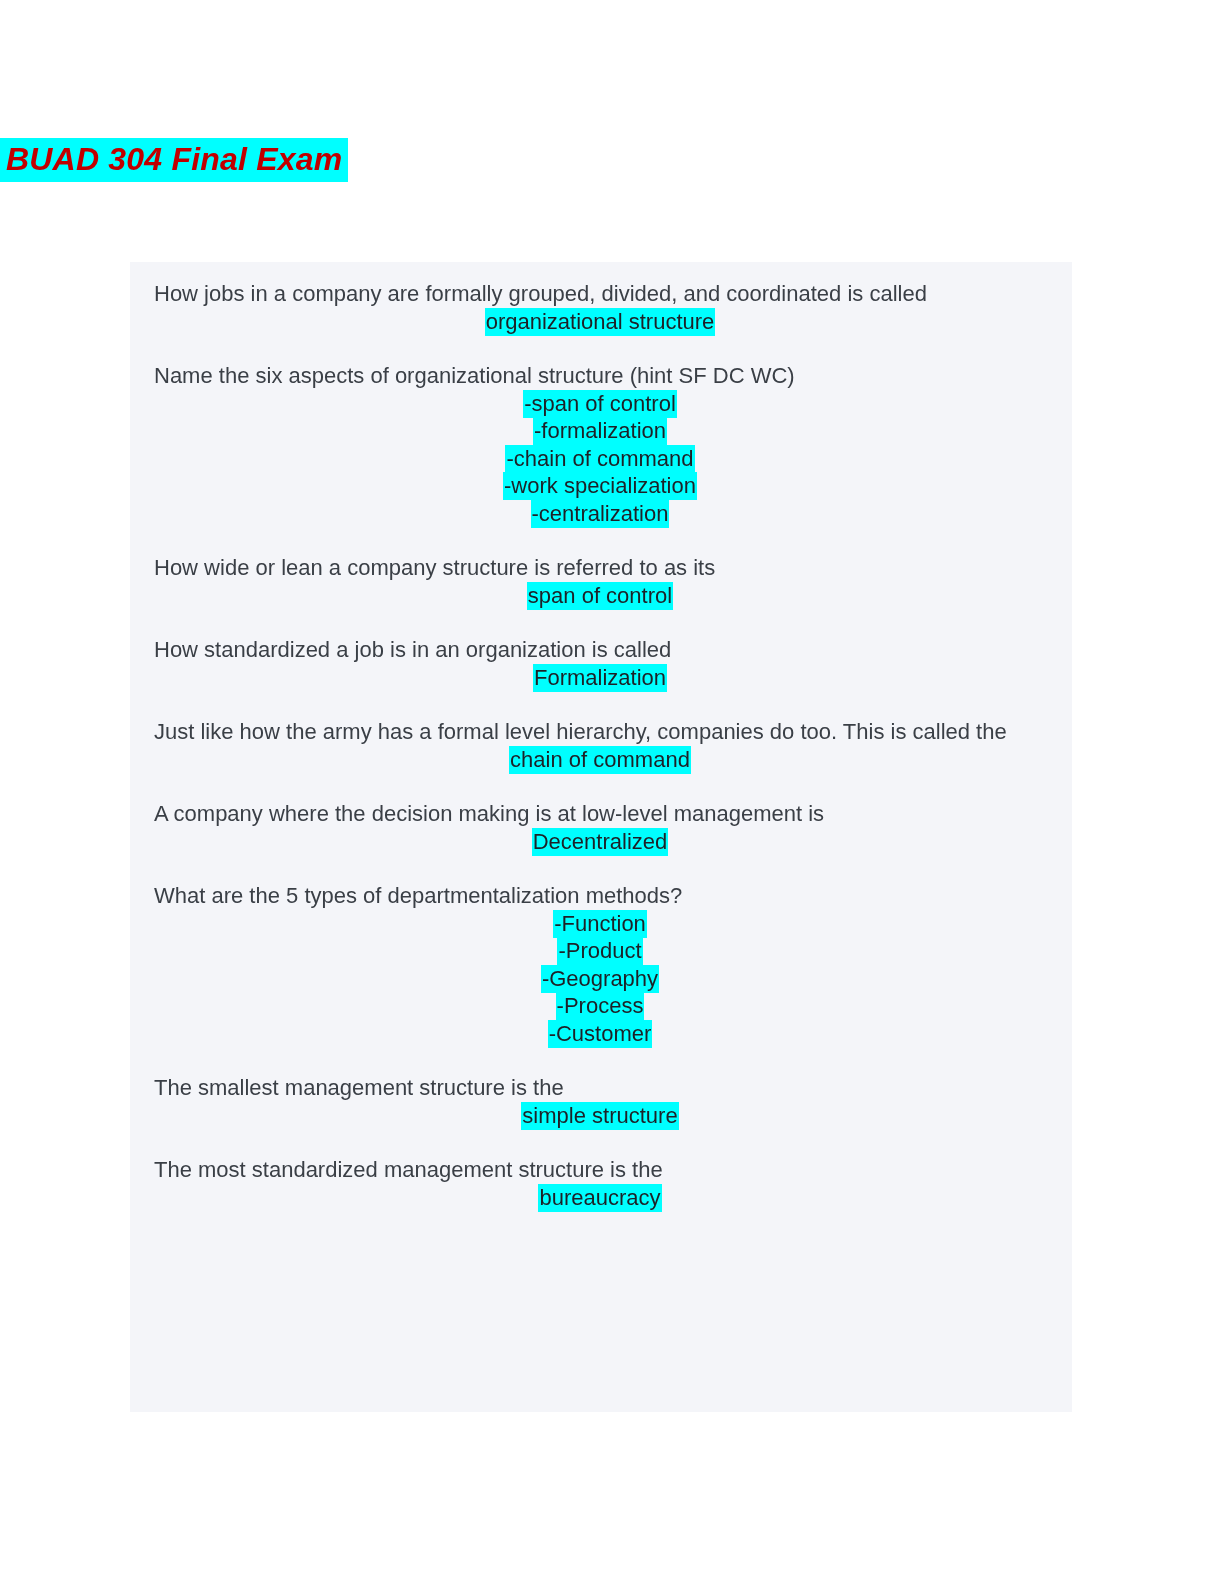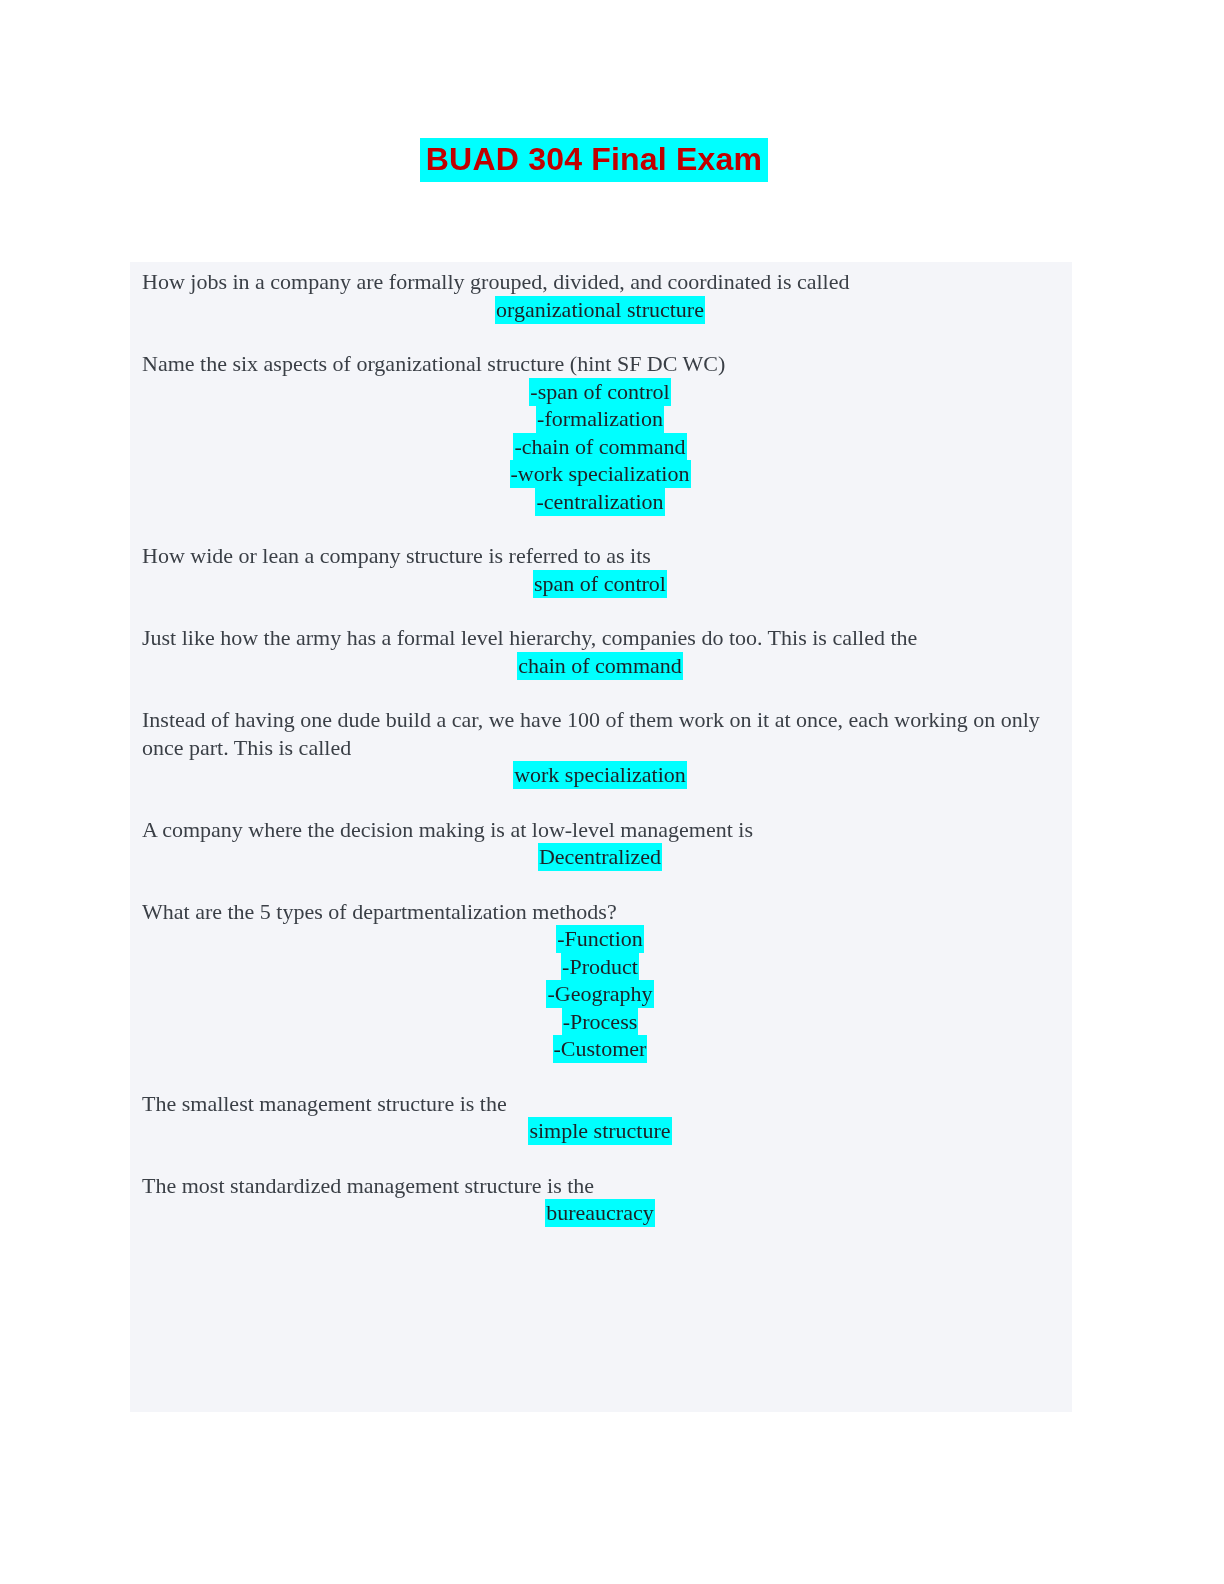"BUAD 304 Final Exam" .title-wrap { font-style: none -> italic; text-align: center -> left }
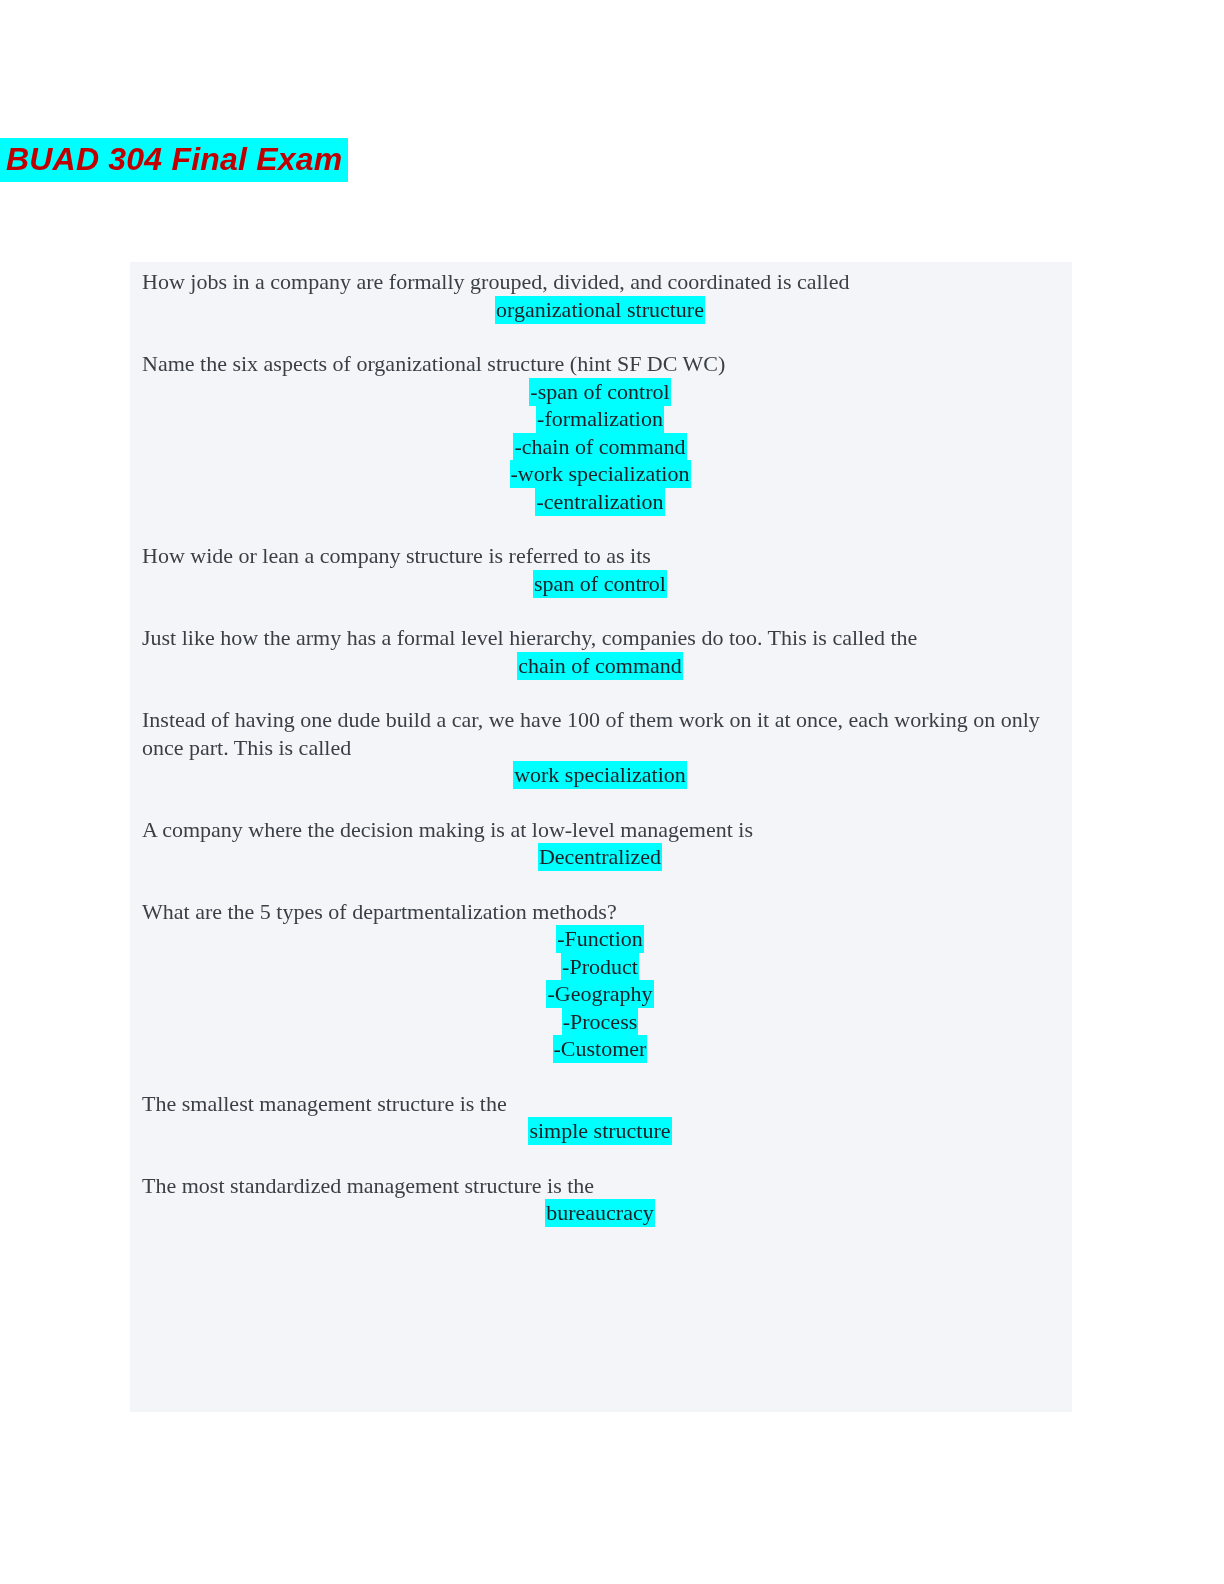"How jobs in a company" .qa-list { font-family: Liberation Serif, serif -> none; margin: 0 -> 12px }
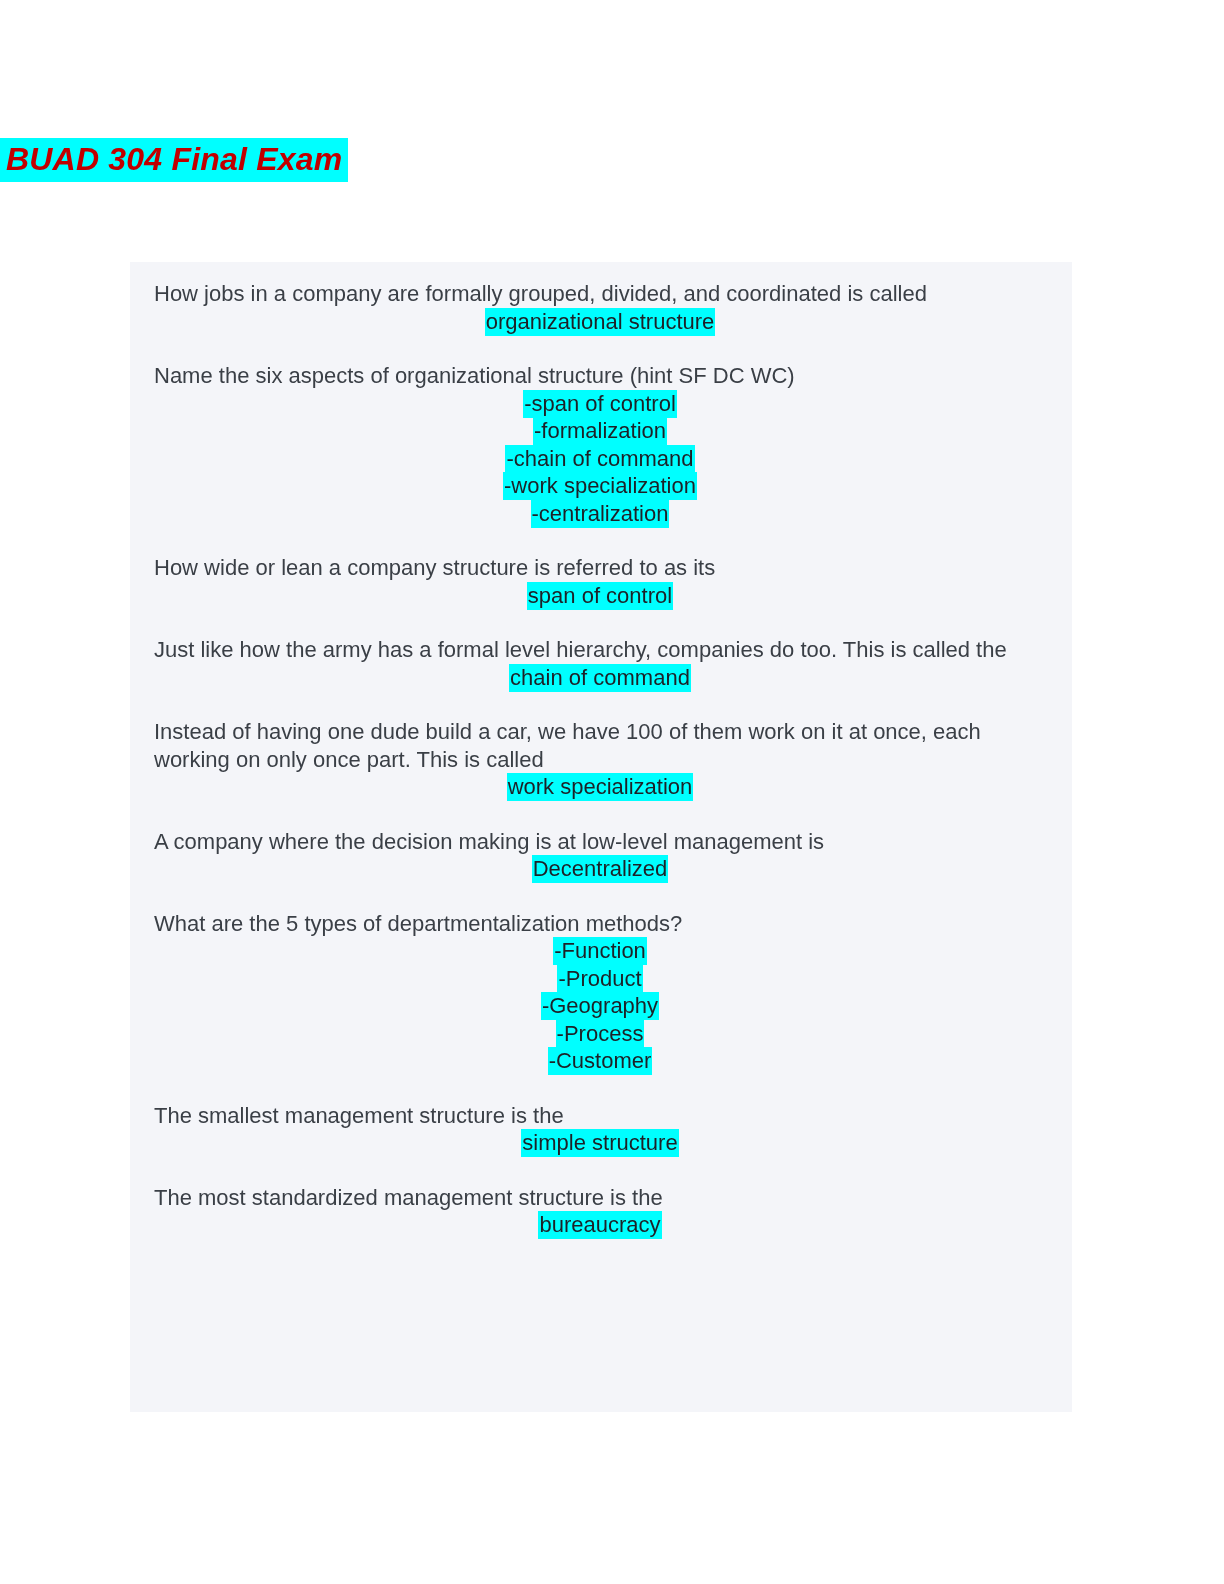"How standardized a job is" div.qa-block { html: none -> <div> <p>How standardized a job is in an organization is called</p> <p><span>Formalization</span></p> </div> }
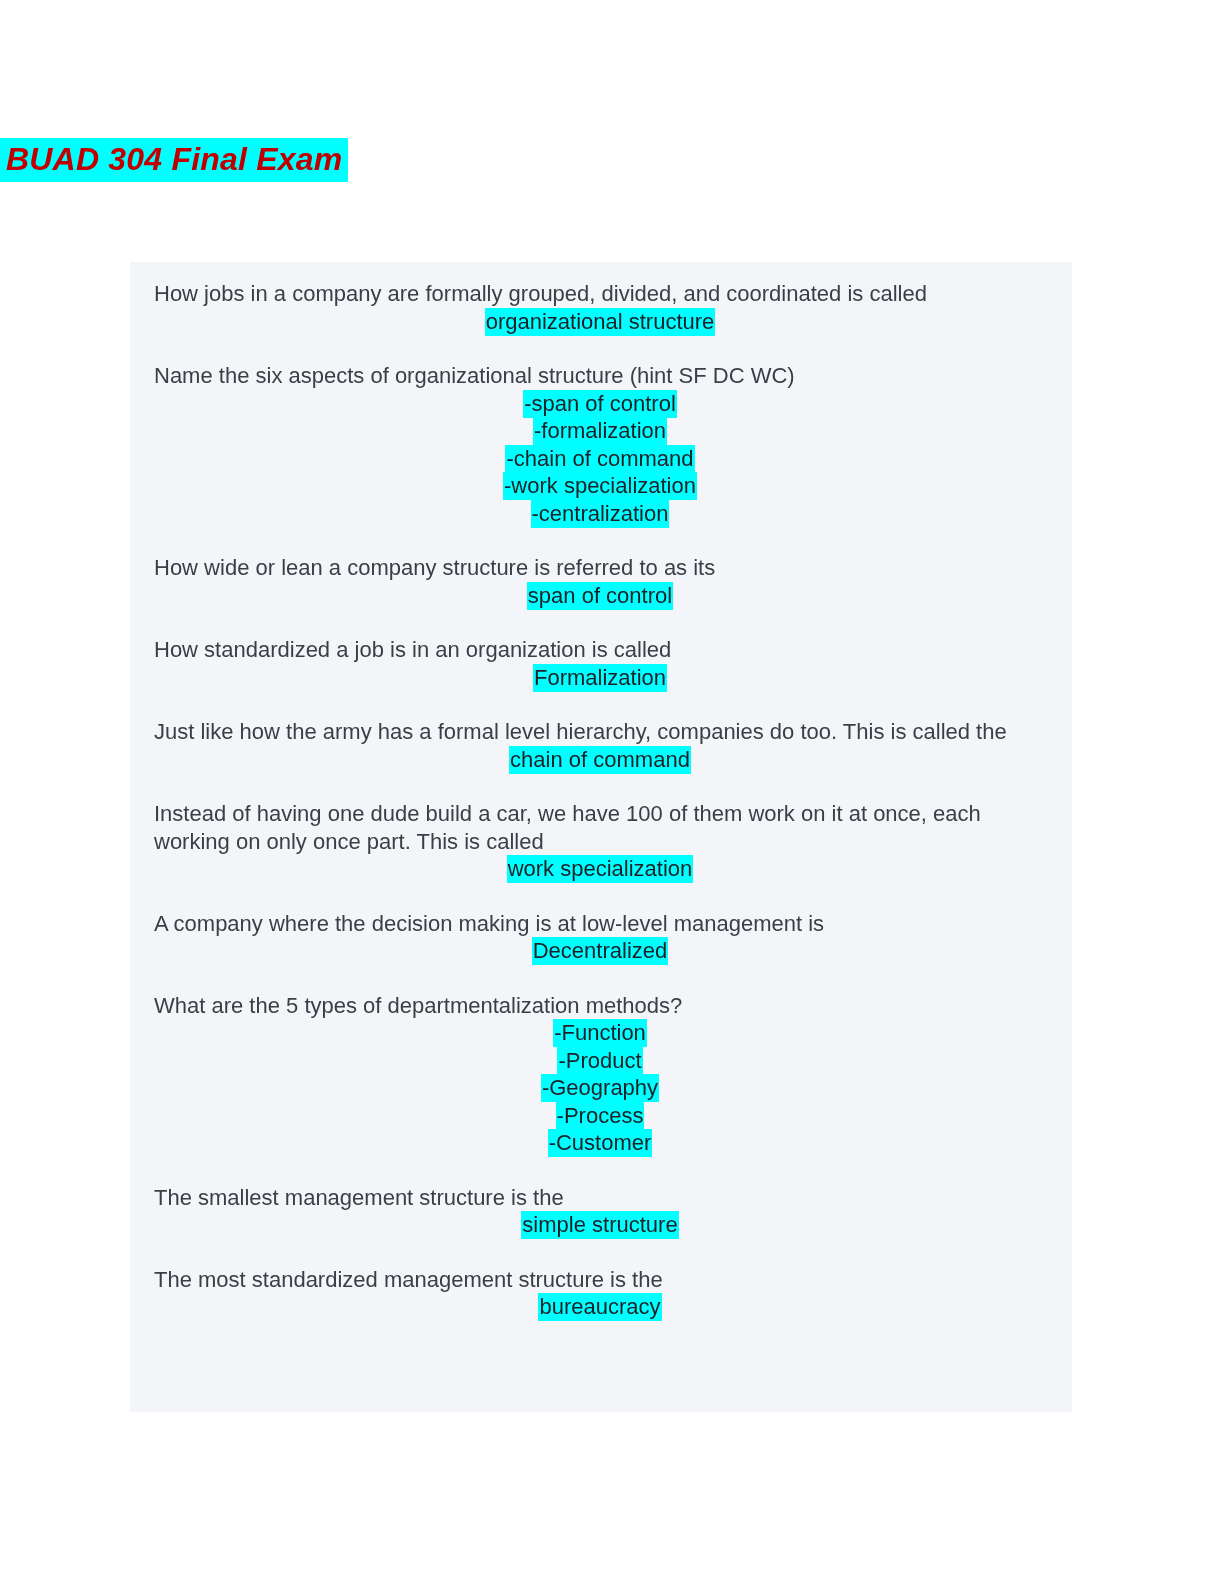"Instead of having one dude" div.qa-block { html: <div> <p>Instead of having one dude build a car, we have 100 of them work on it at once, each working on only once part. This is called</p> <p><span>work specialization</span></p> </div> -> none }
